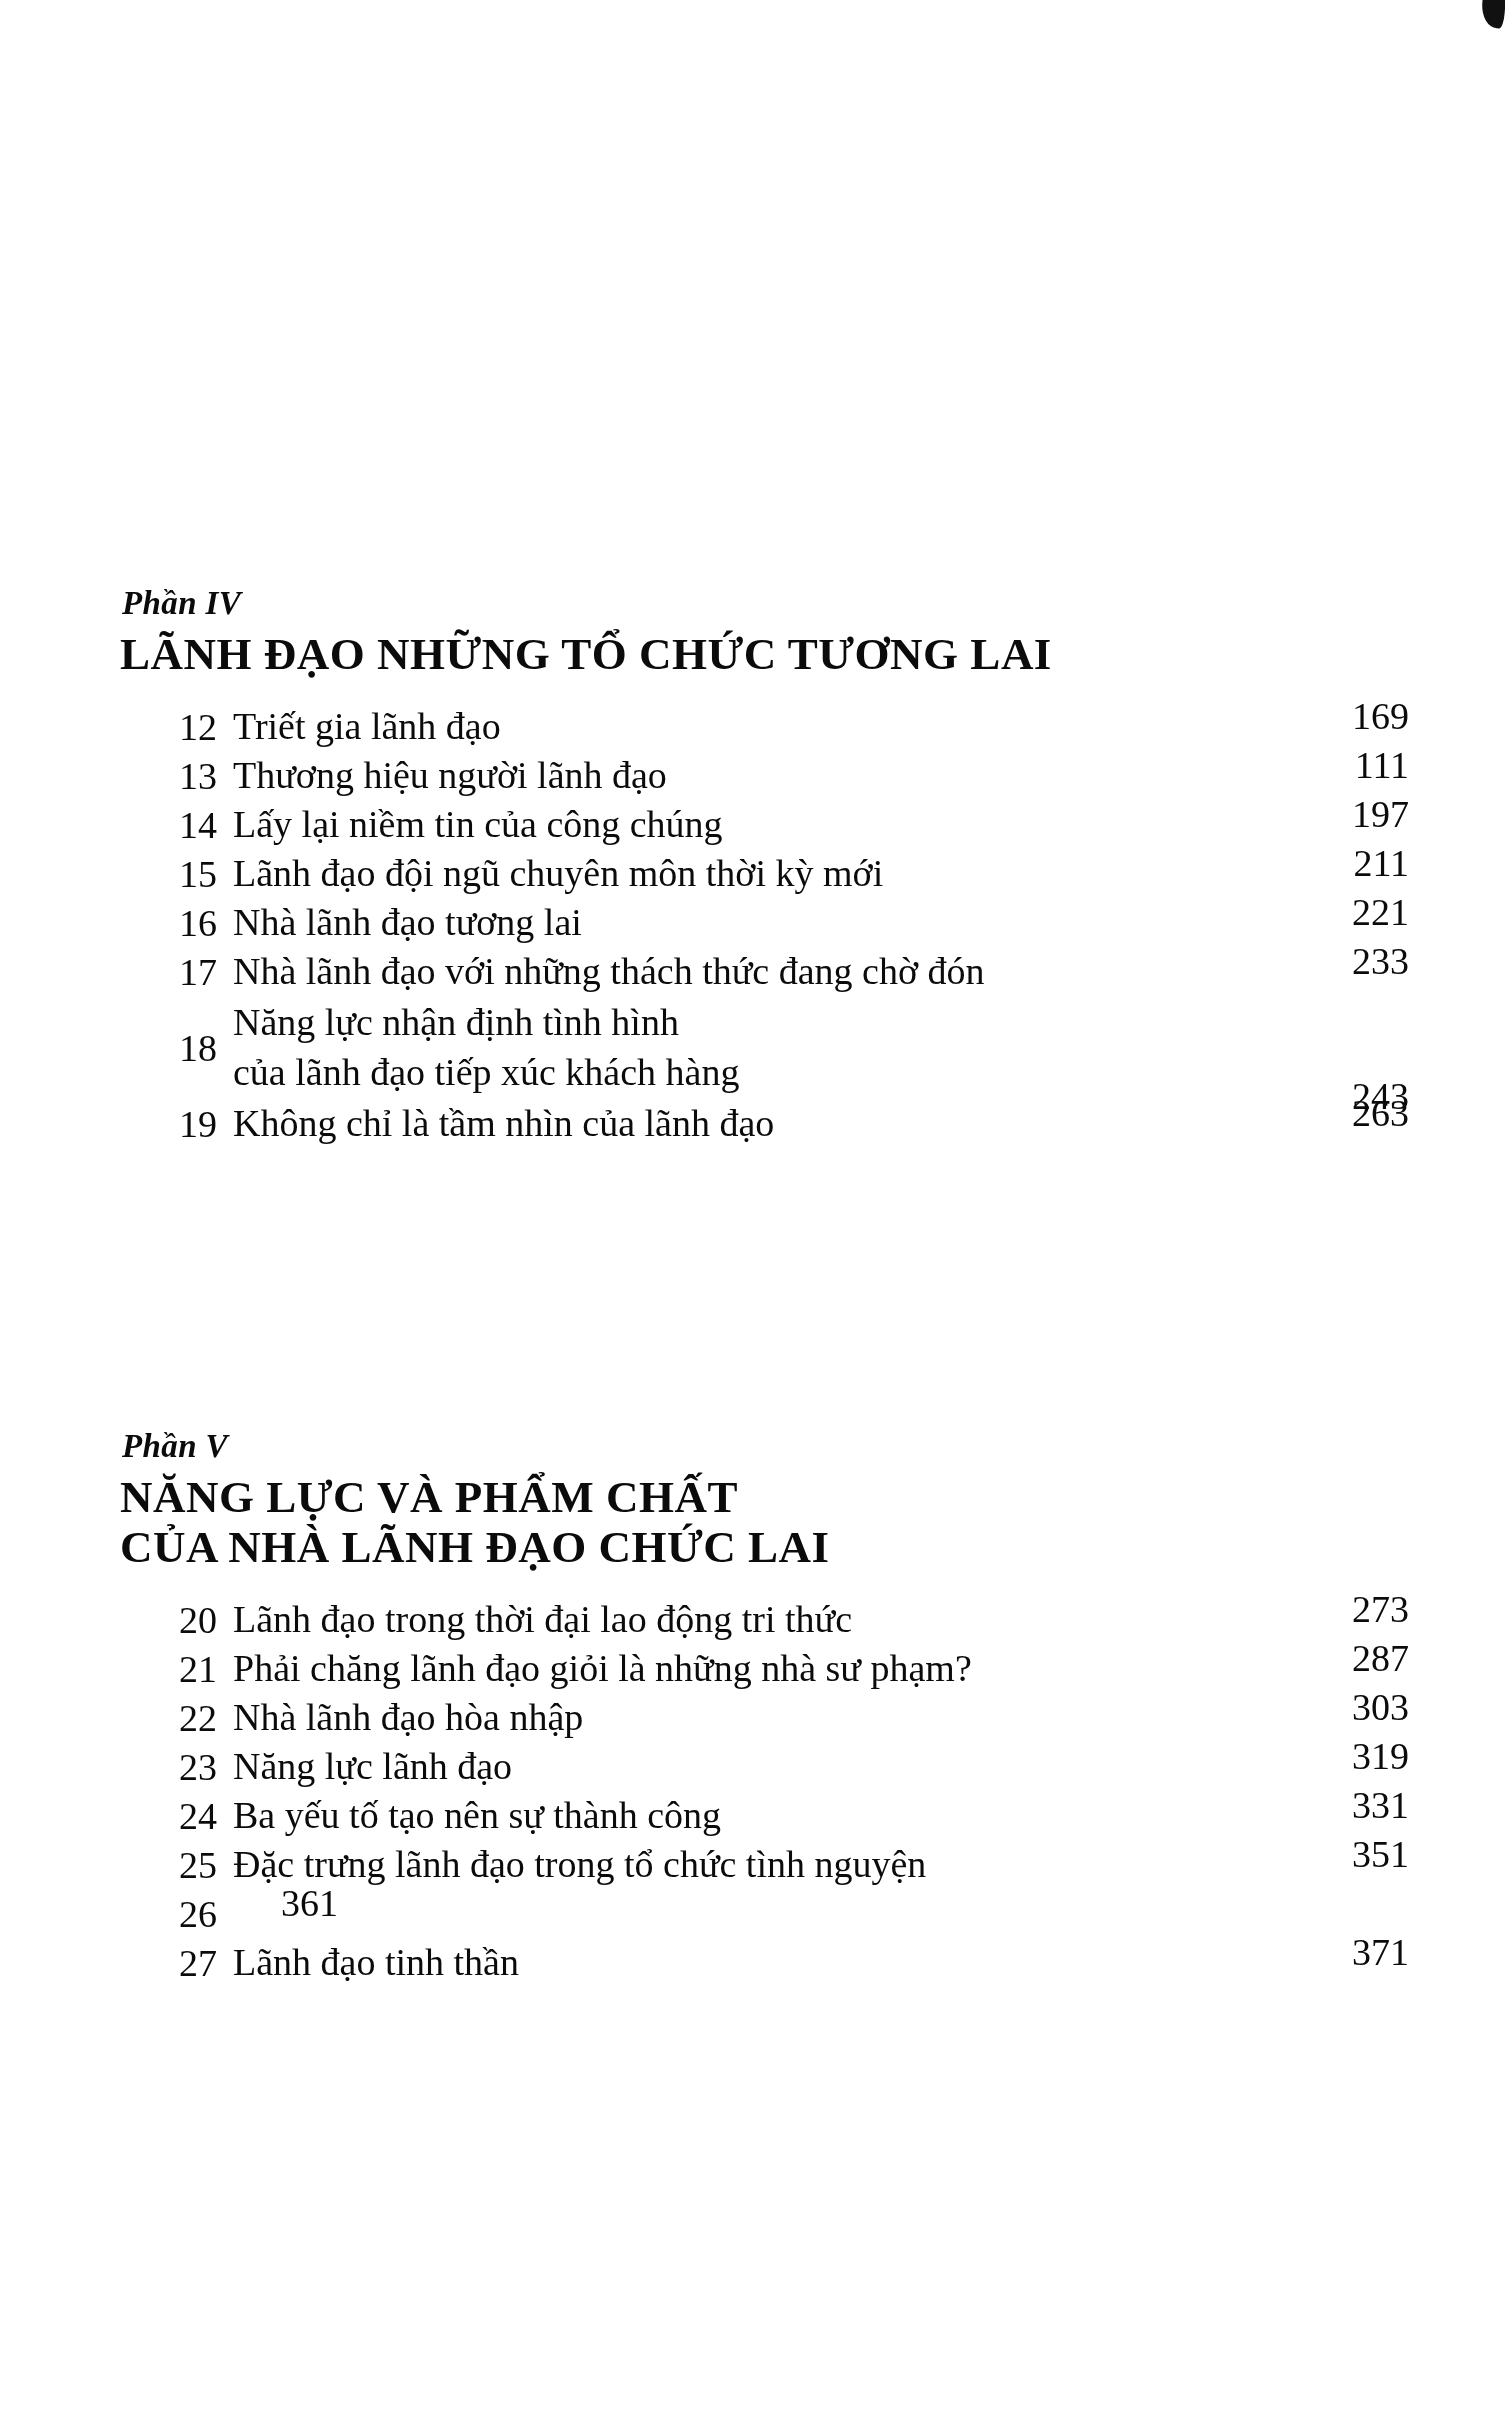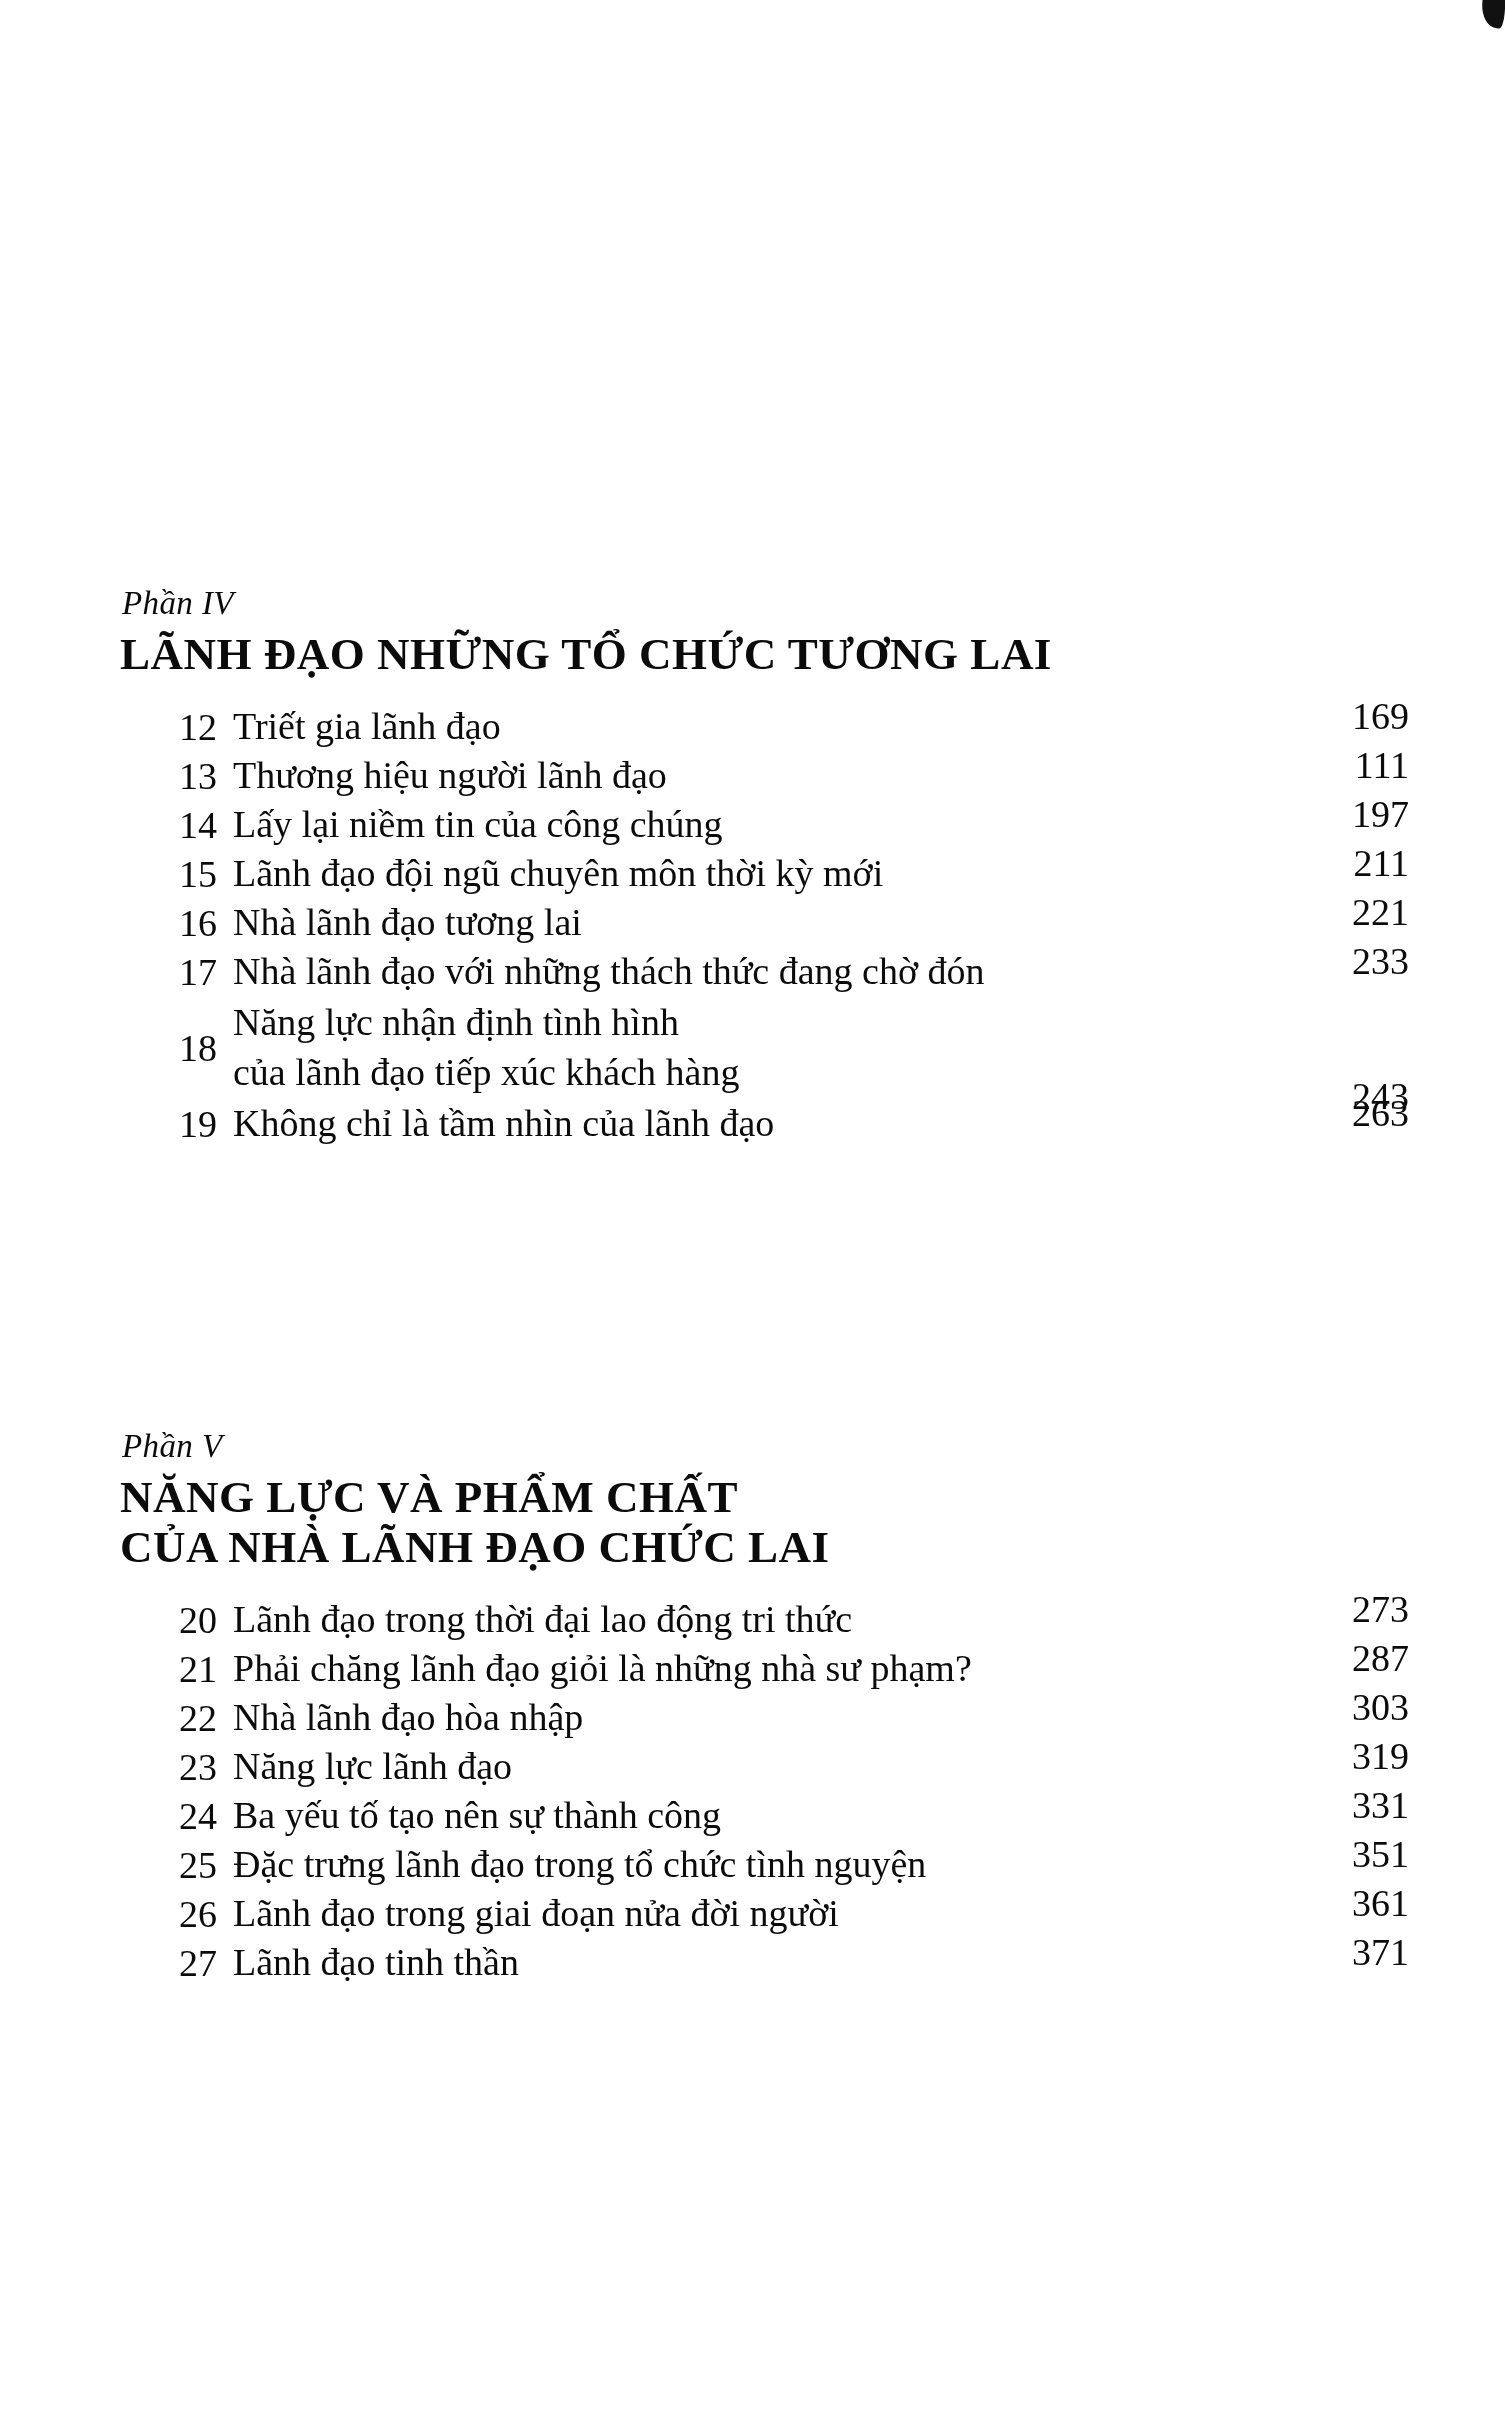"Phần IV" .part-kicker { font-weight: 400 -> 700 }
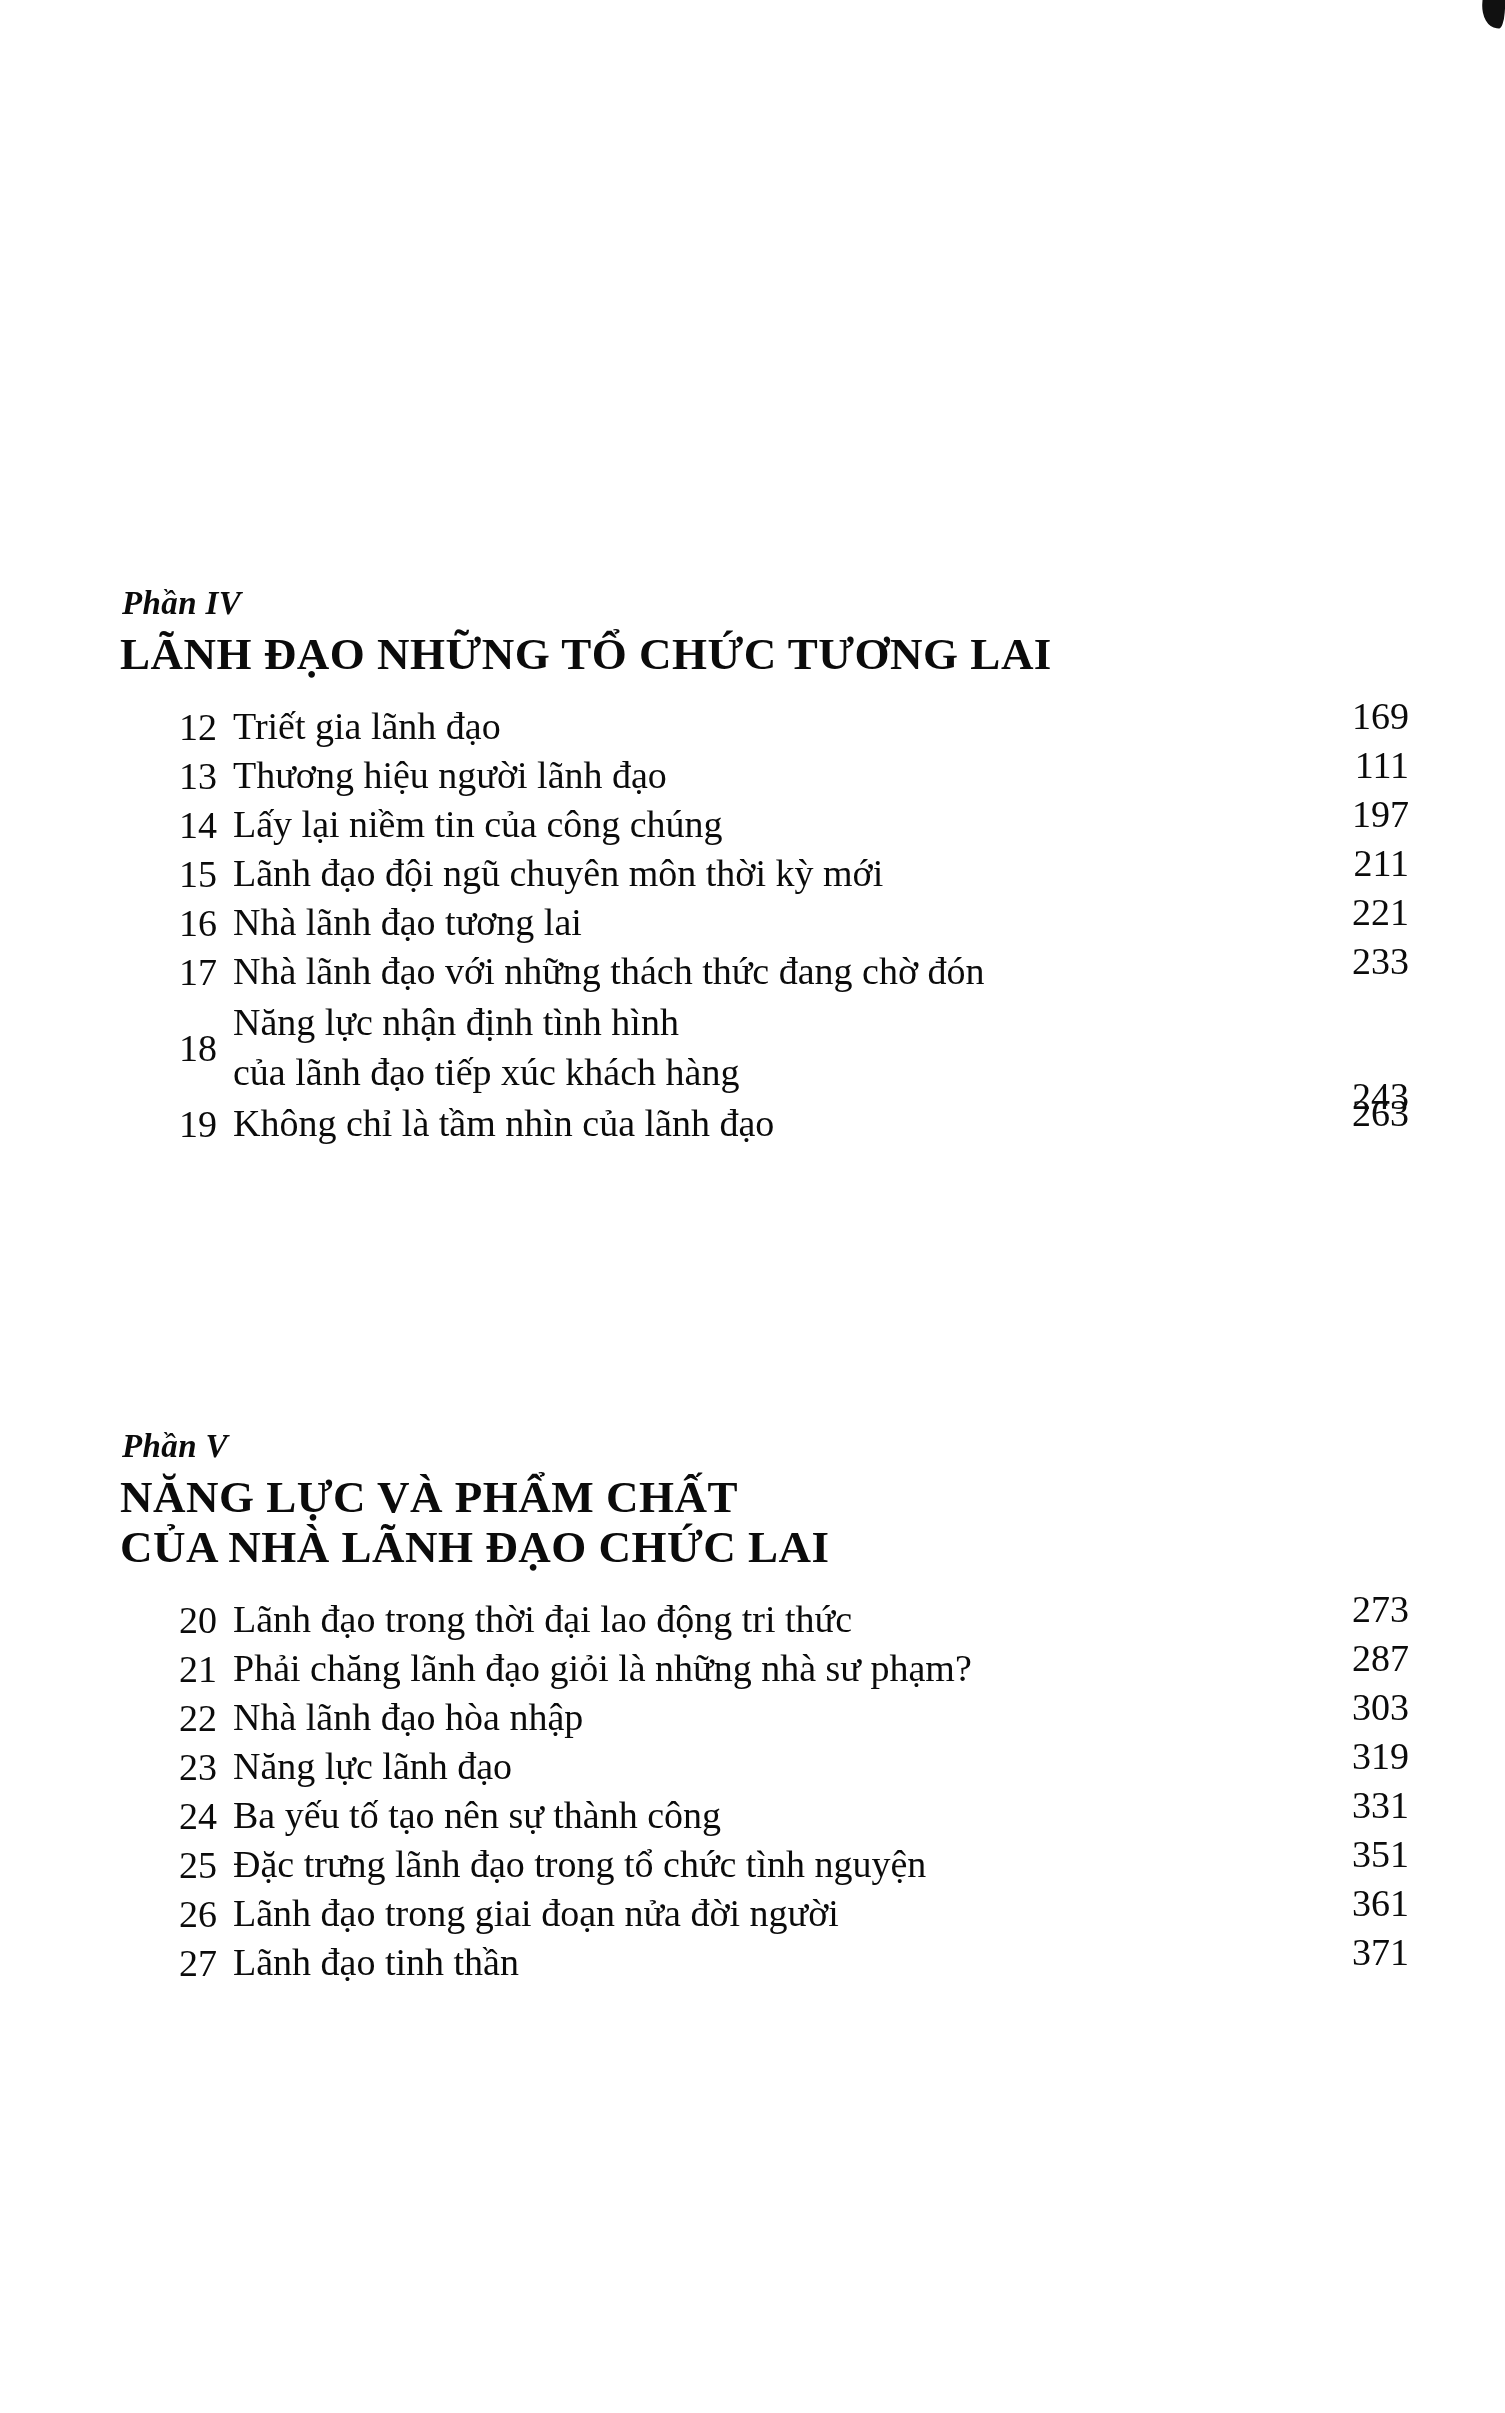"Lãnh đạo trong giai đoạn" span.toc-title { html: <span> <span>Lãnh đạo trong giai đoạn nửa đời người</span> </span> -> none }
